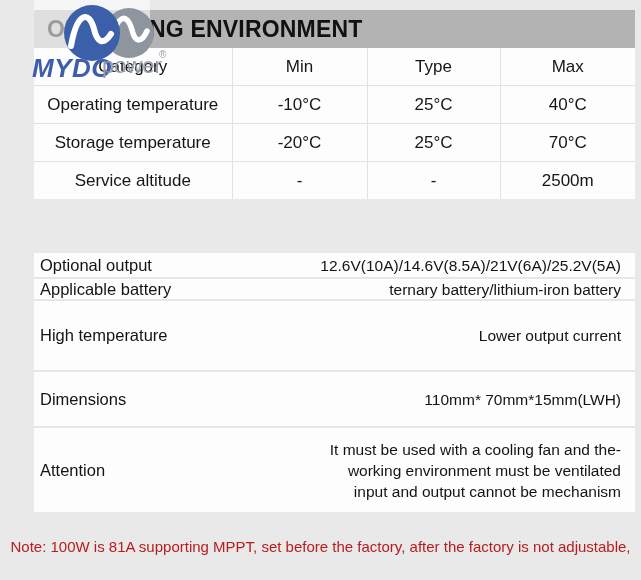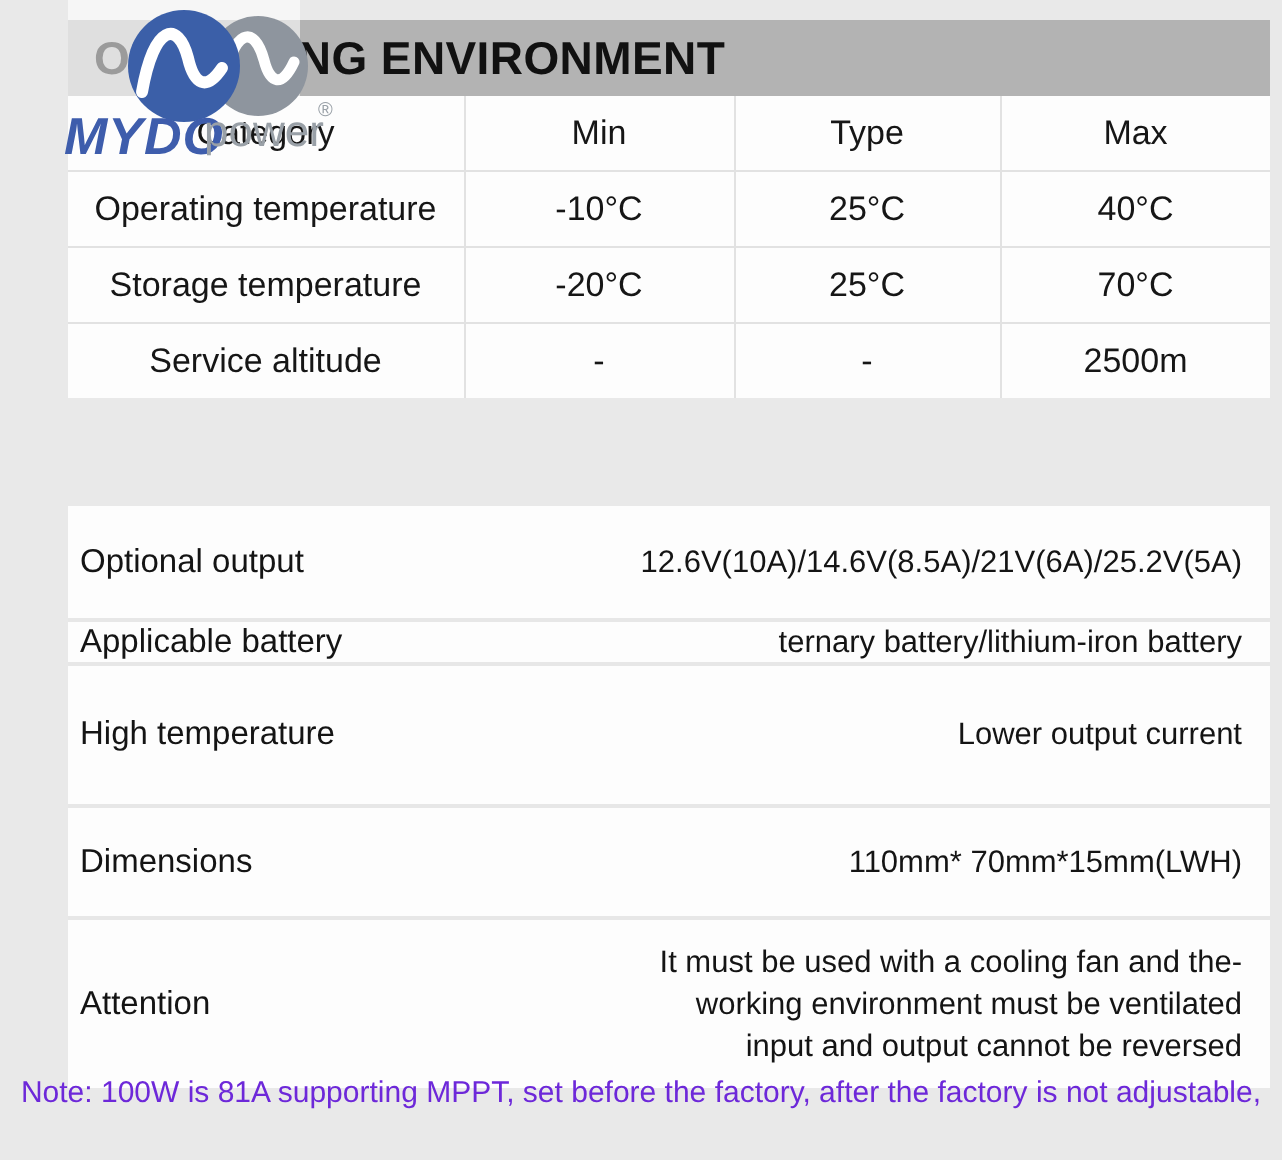"Optional output" .h40 { height: 56px -> 24px }
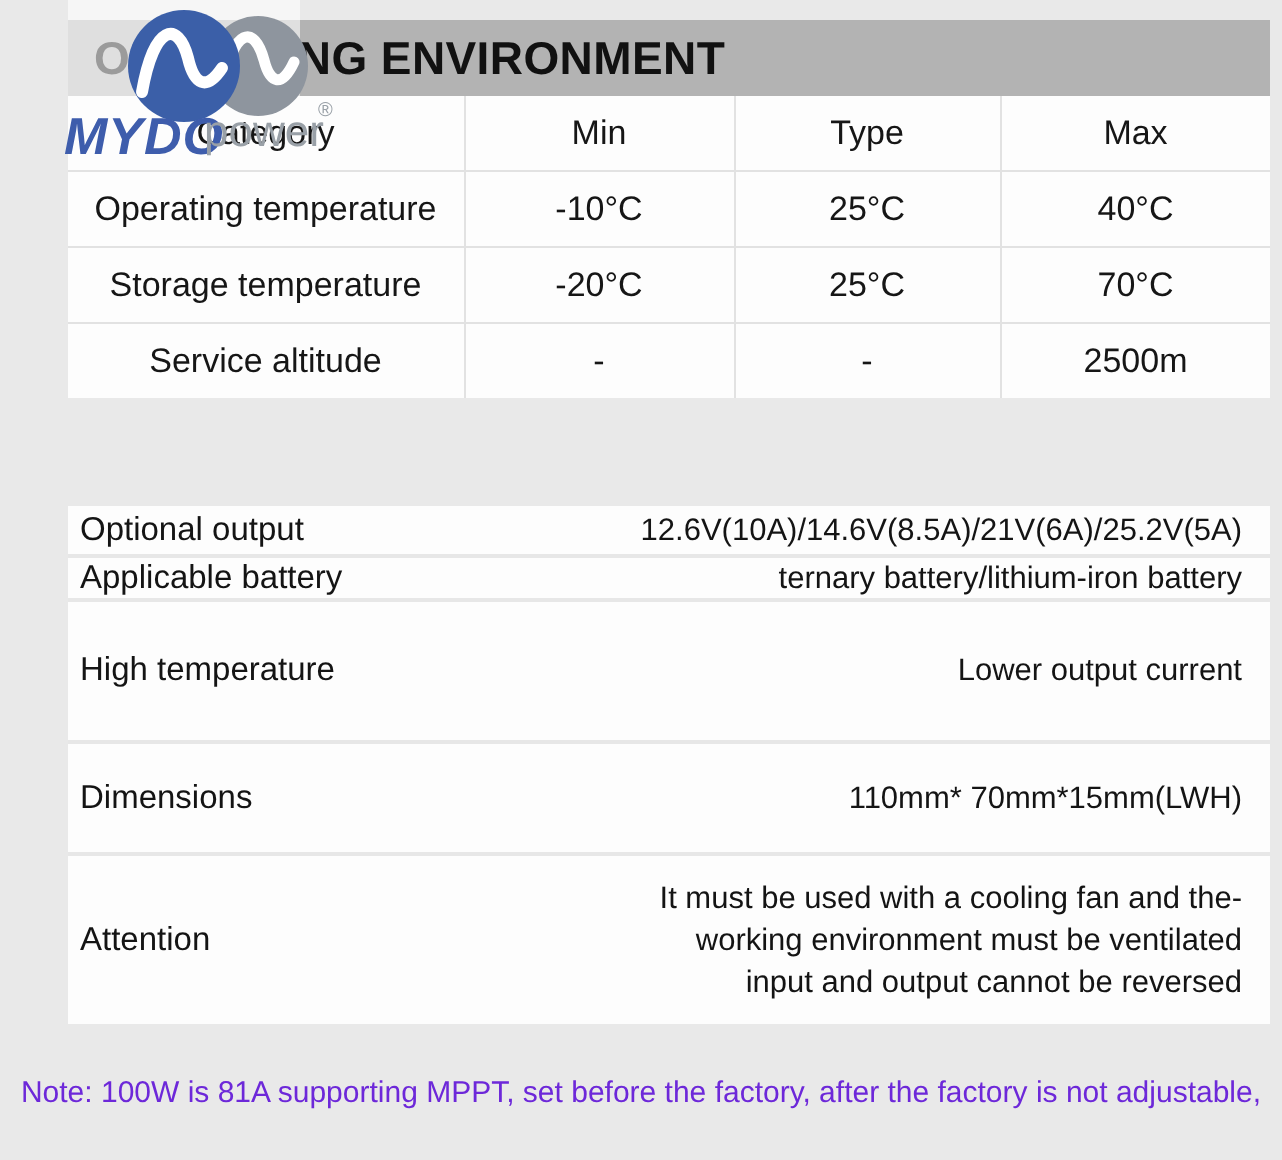"input and output cannot be" div { text: reversed -> mechanism }
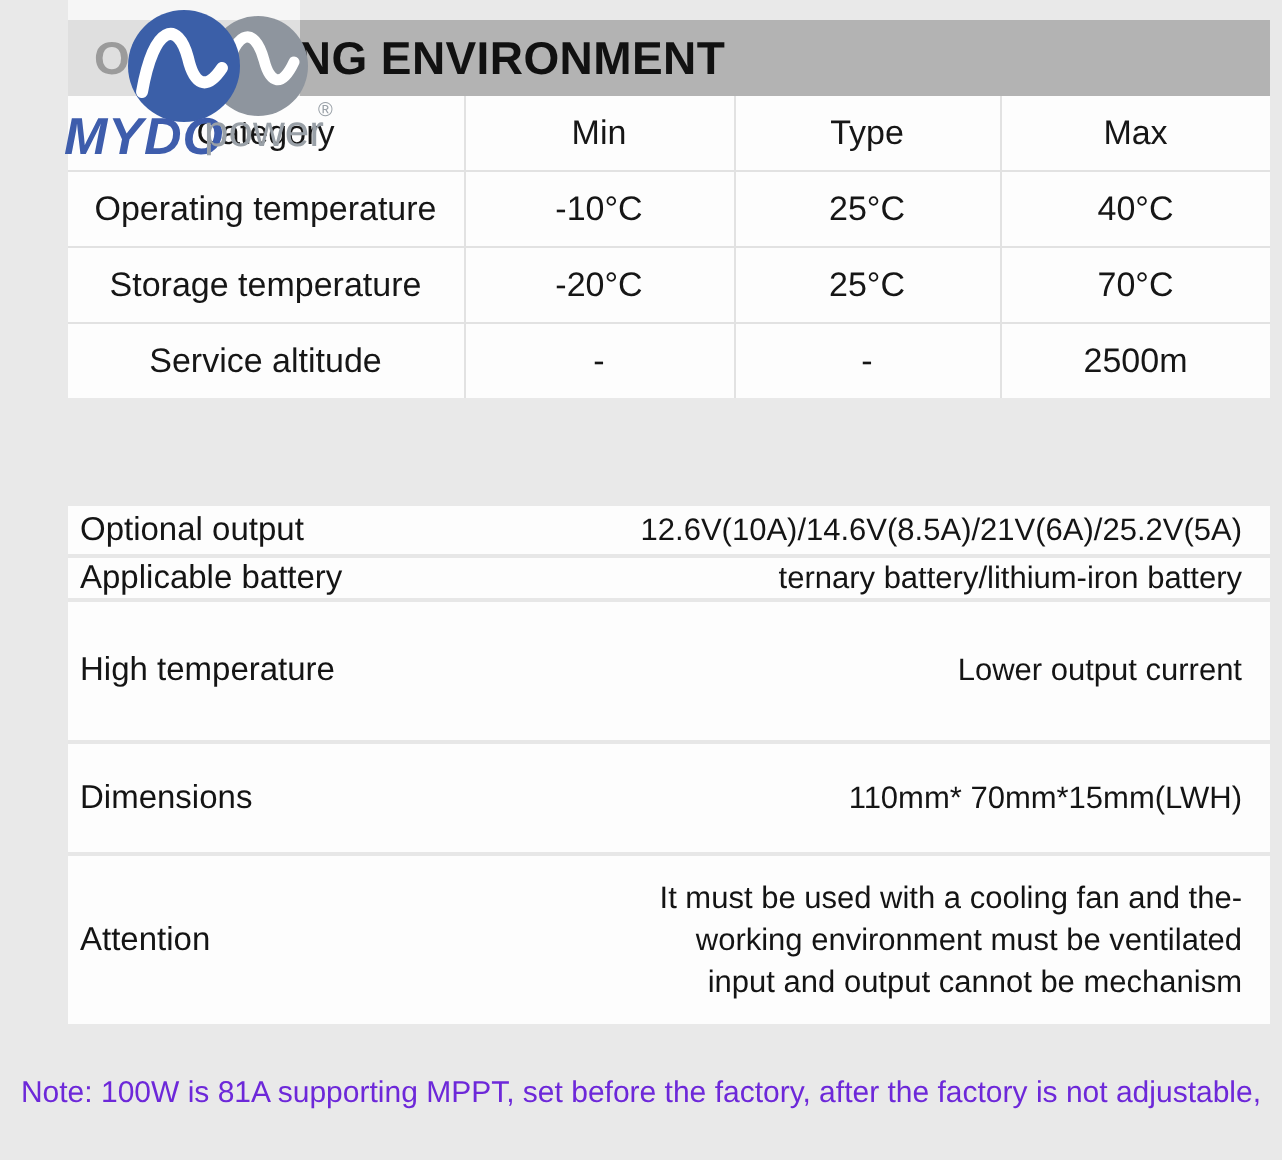"Note: 100W is 81A supporting" .note { color: #6d28d9 -> #b91c1c }
